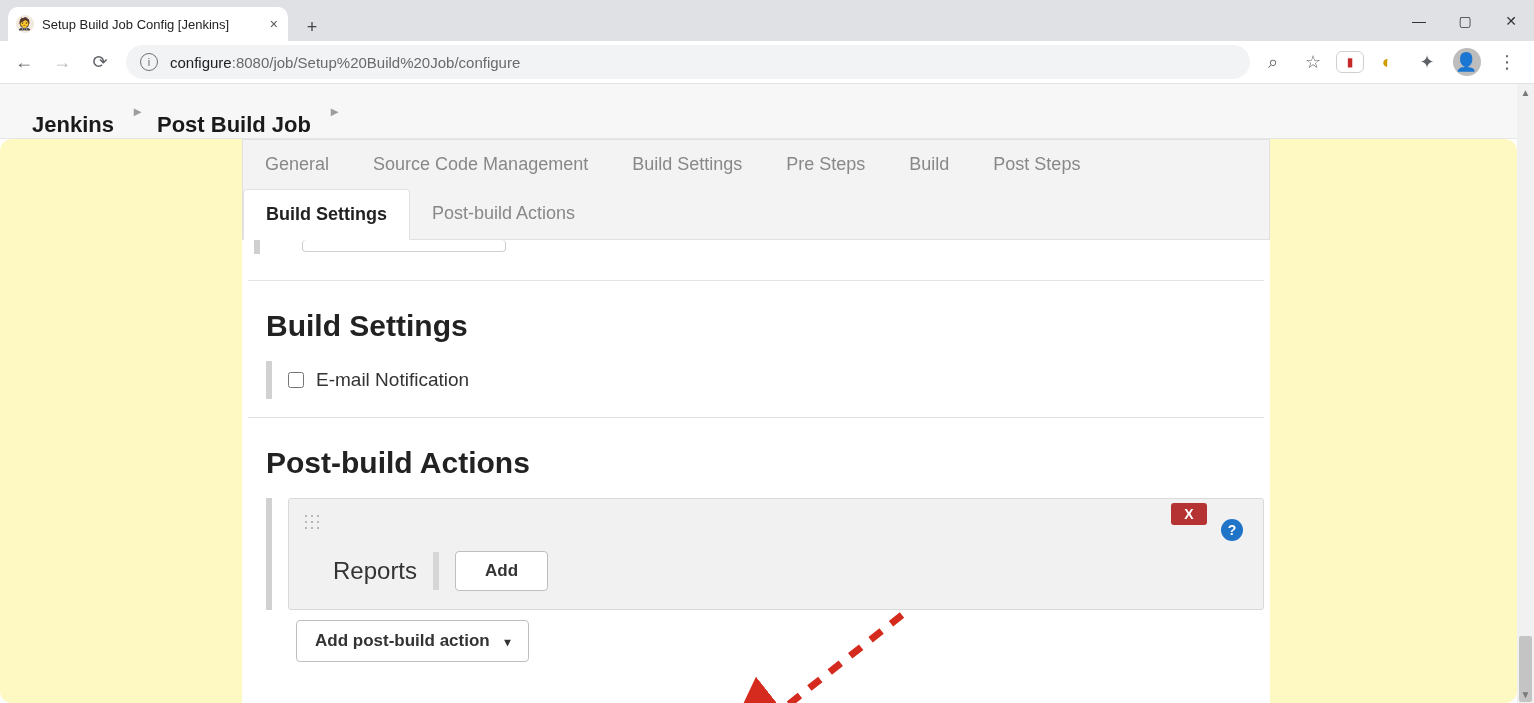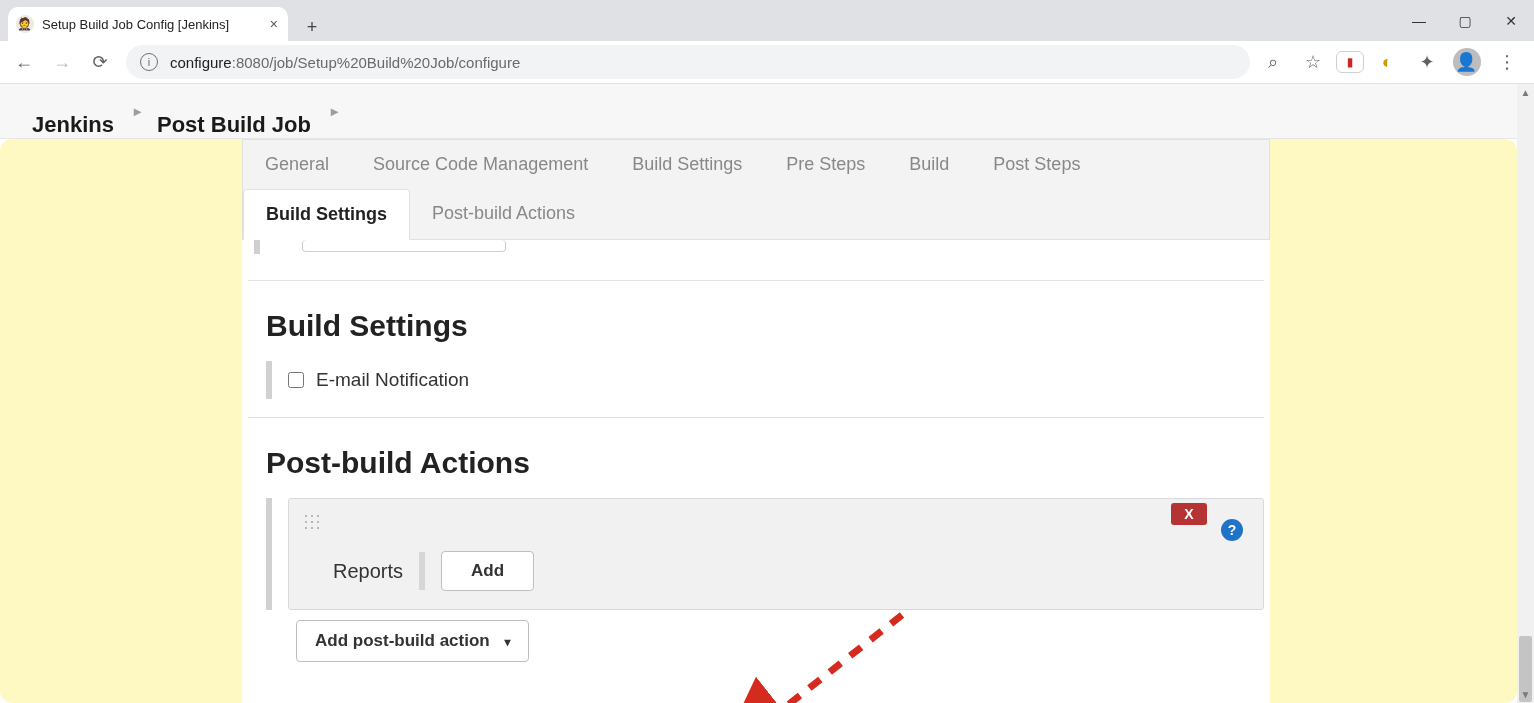"Reports" .reports-row .rlabel { font-size: 20px -> 24px }
